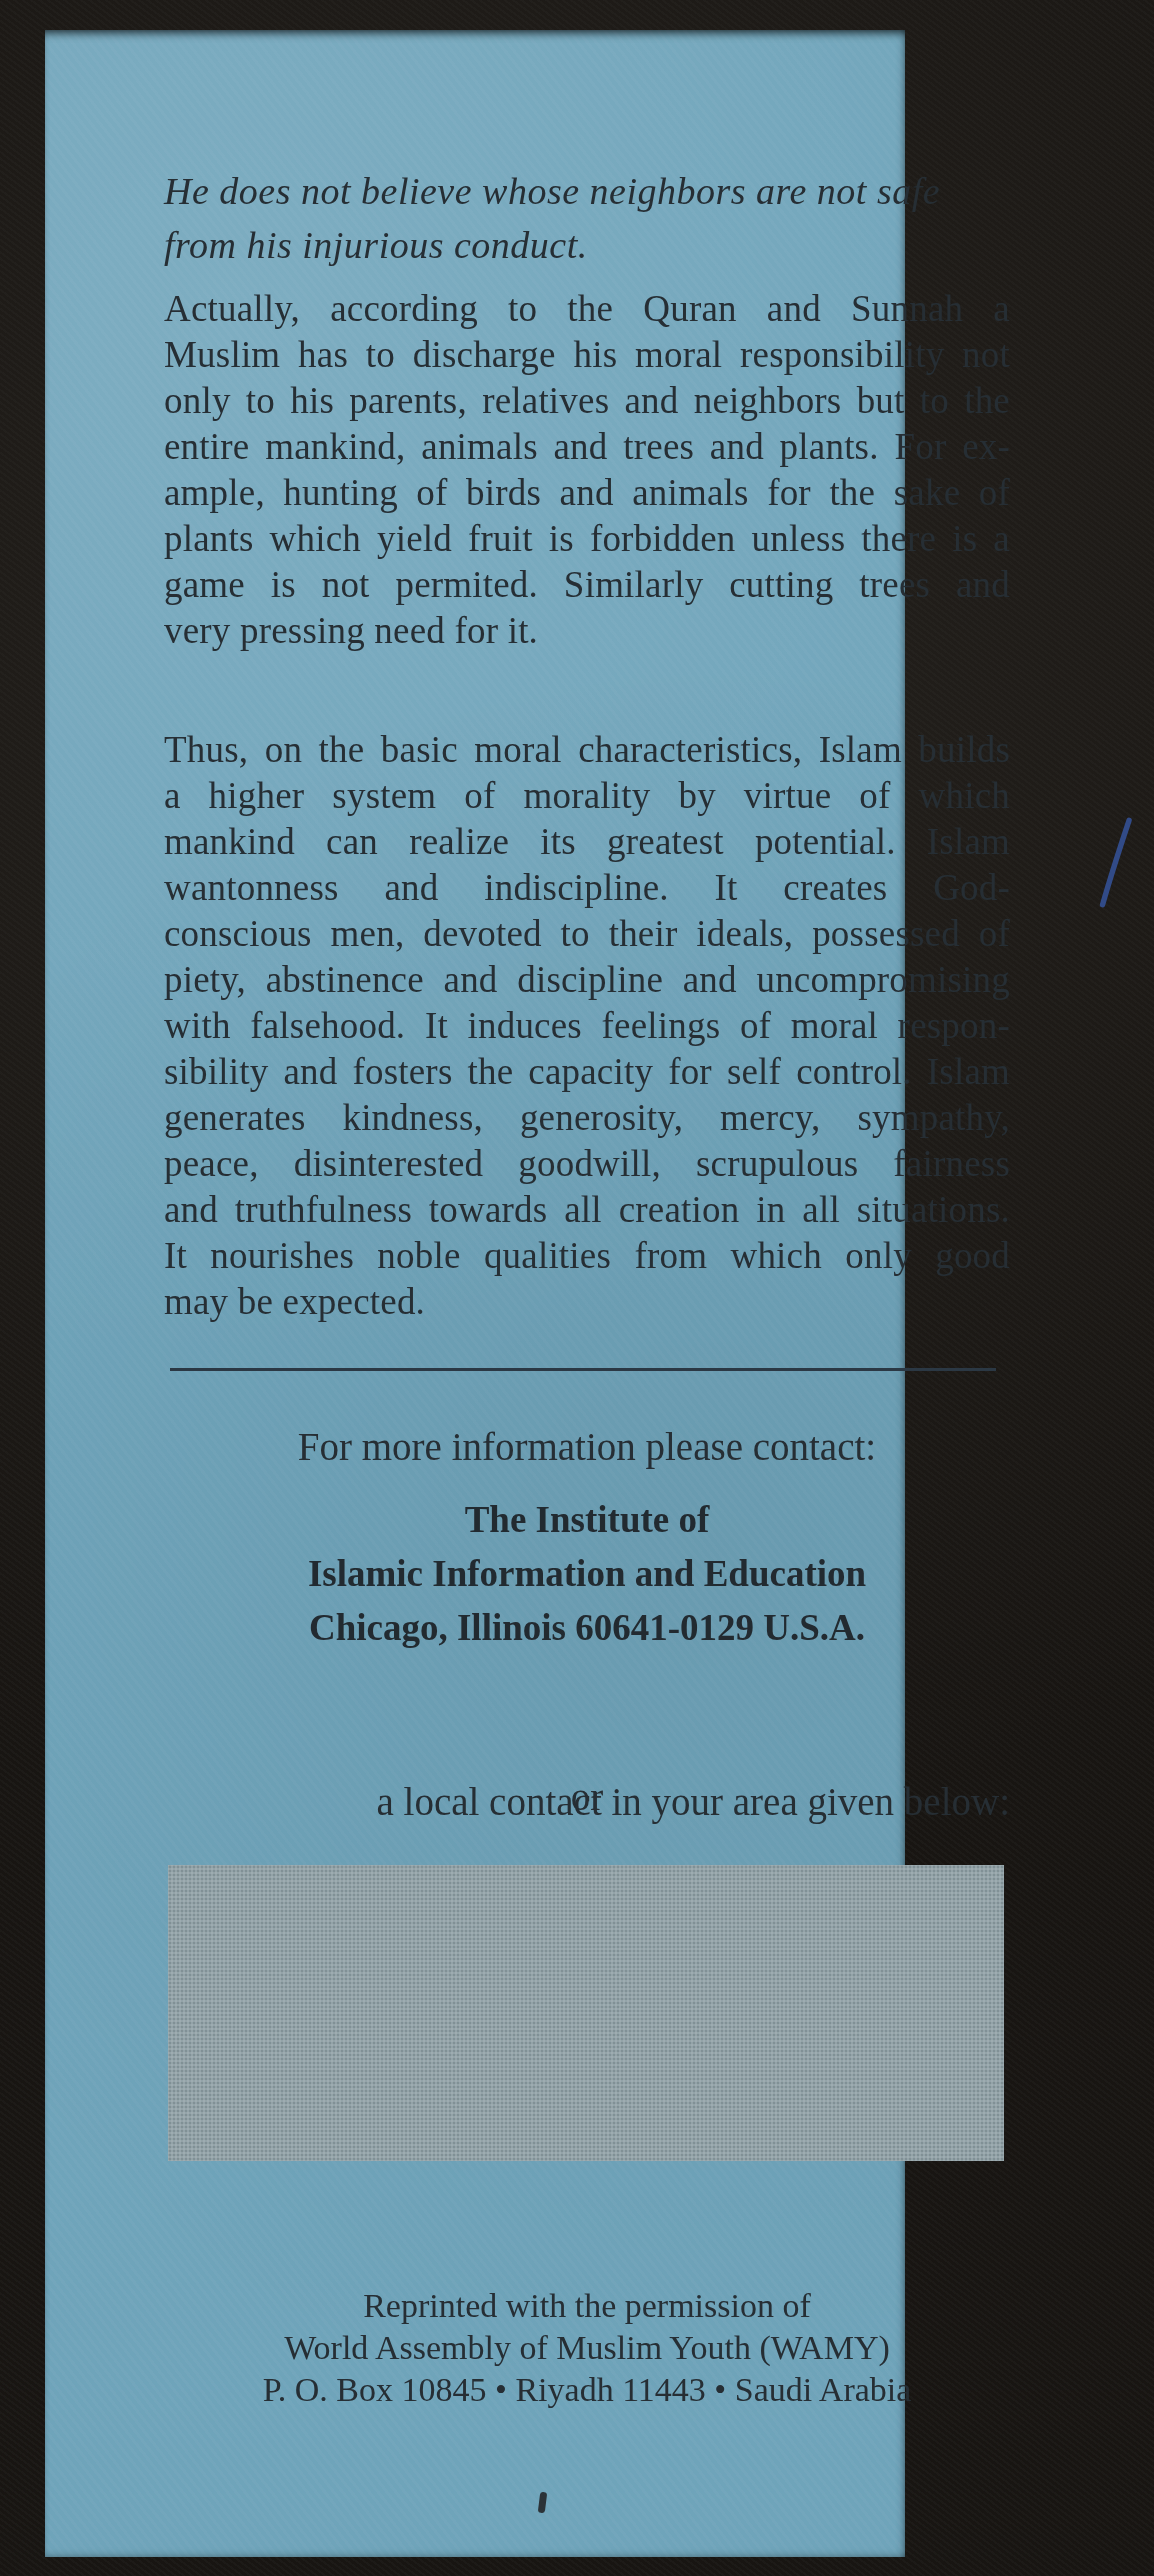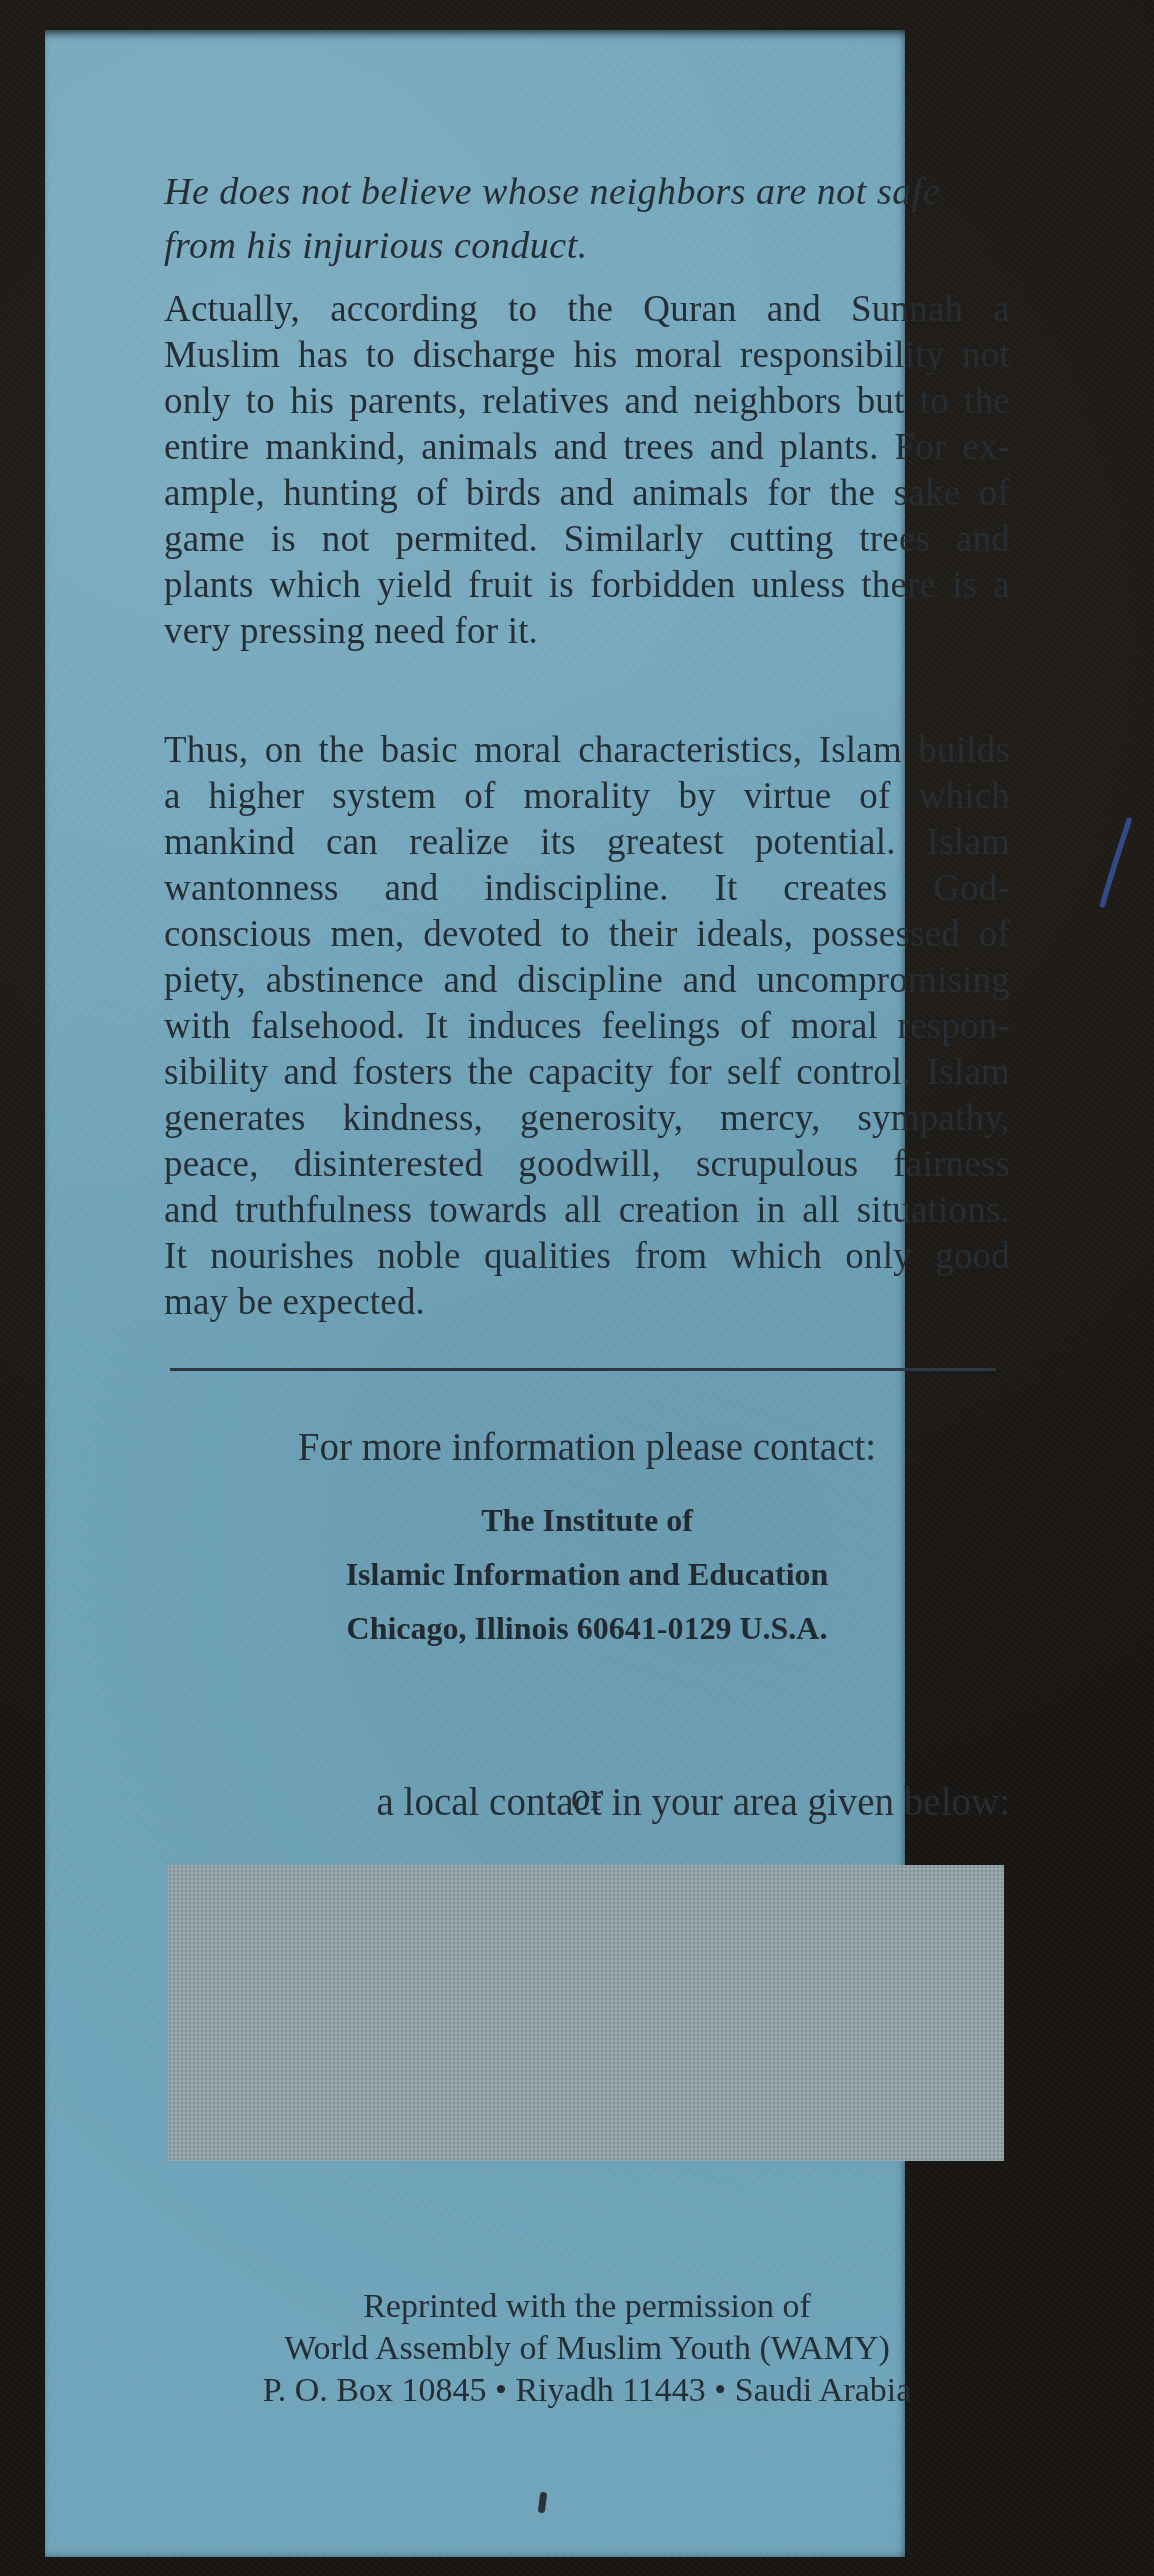"game is not permited. Similarly" div.pline { order: before "plants which yield fruit is" -> after "plants which yield fruit is" }
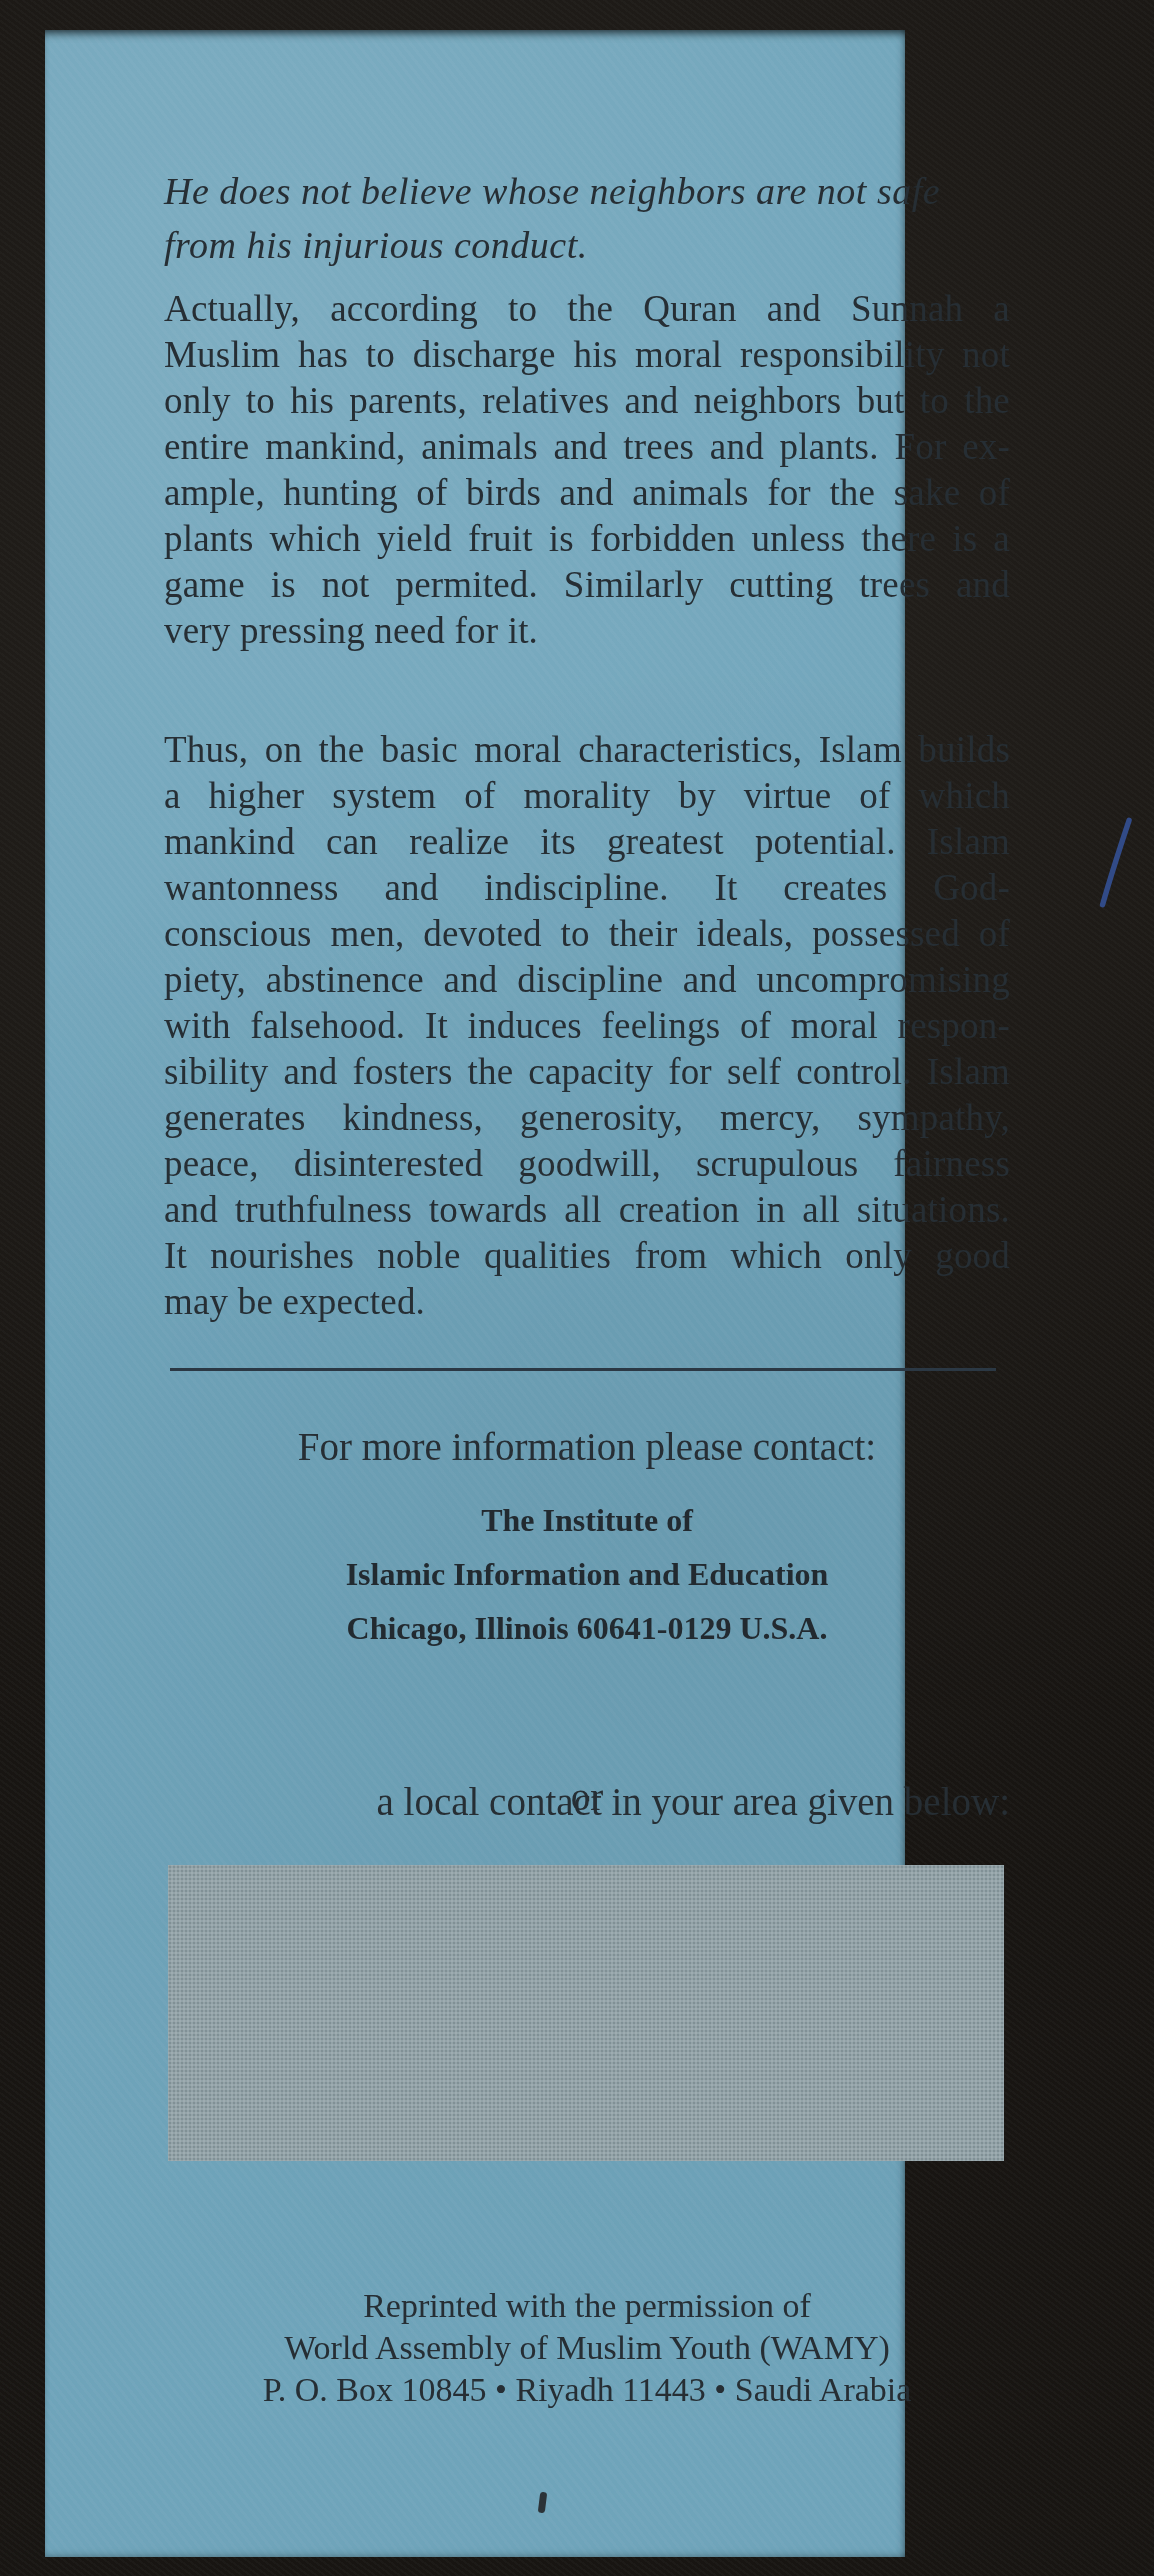"The Institute of" .org { font-size: 32px -> 37px }
